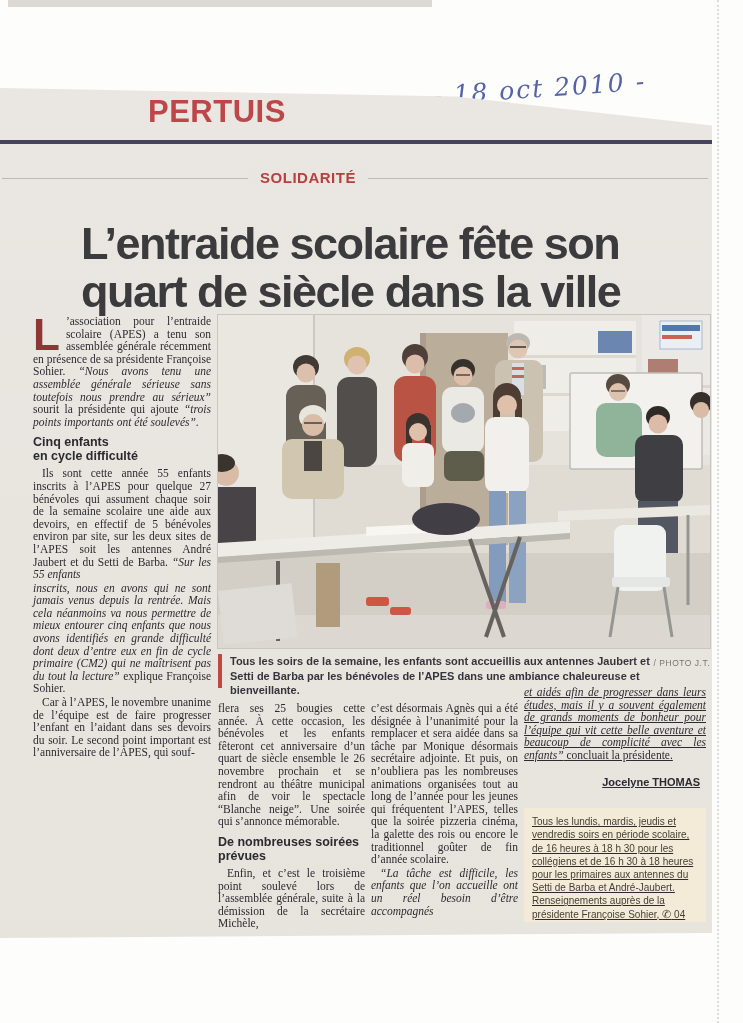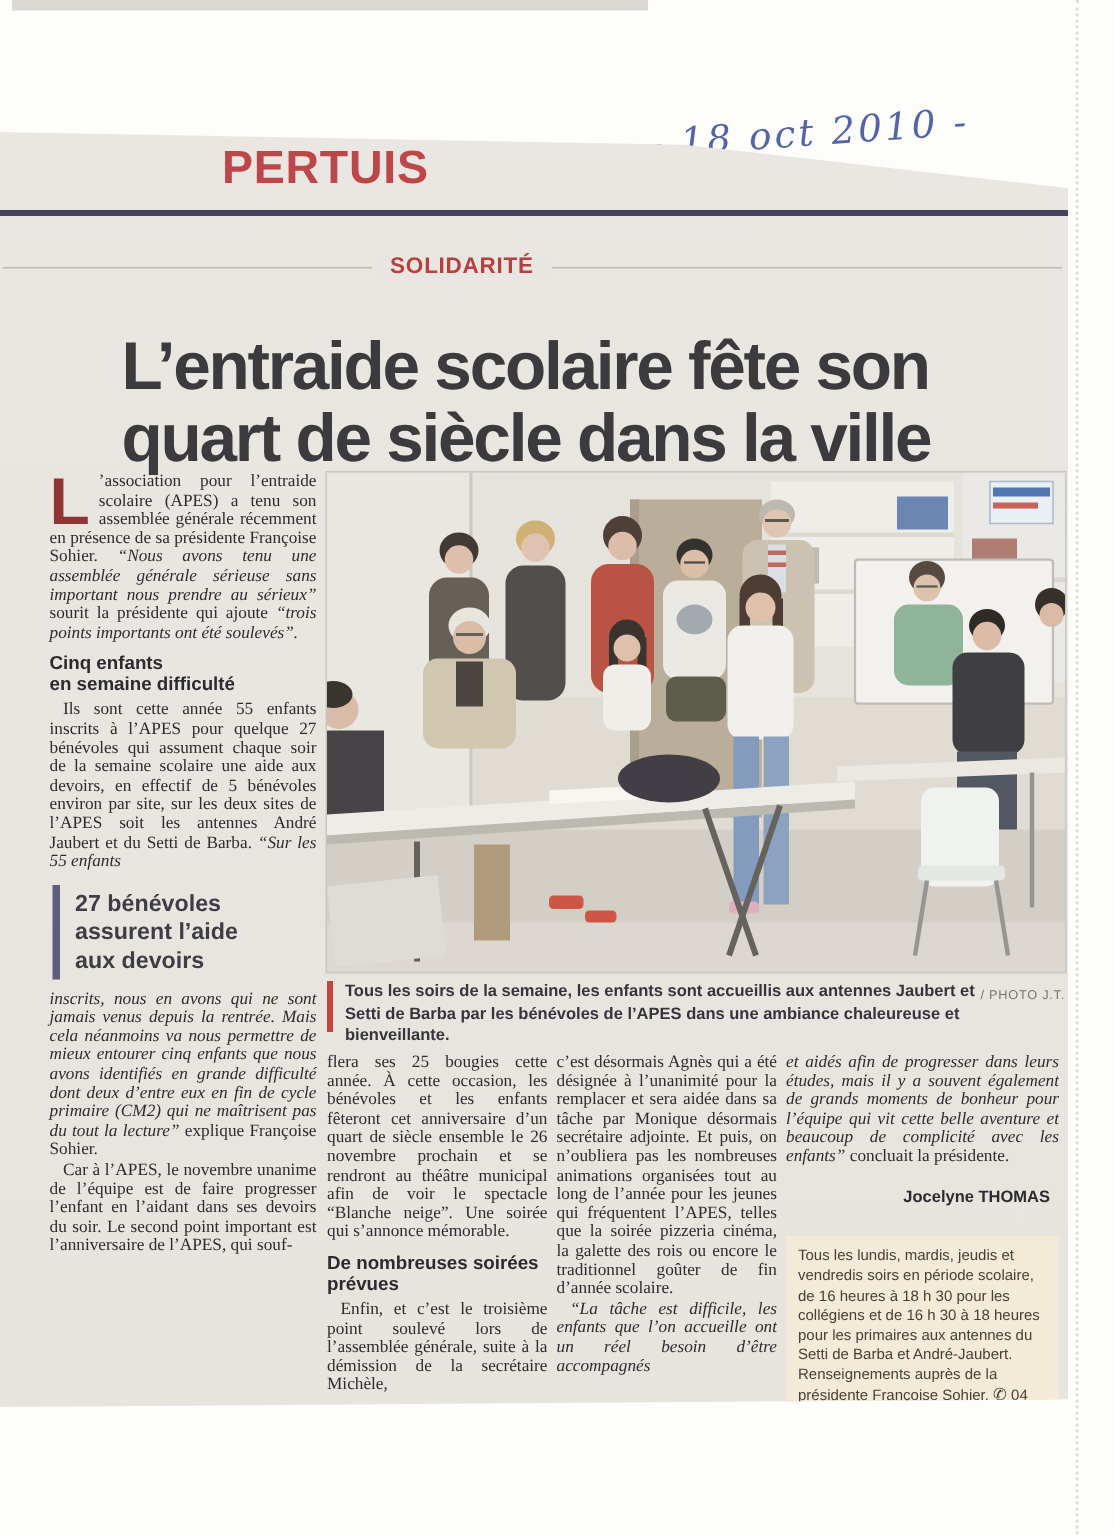"“Nous avons tenu une assemblée" em { text: important -> toutefois }
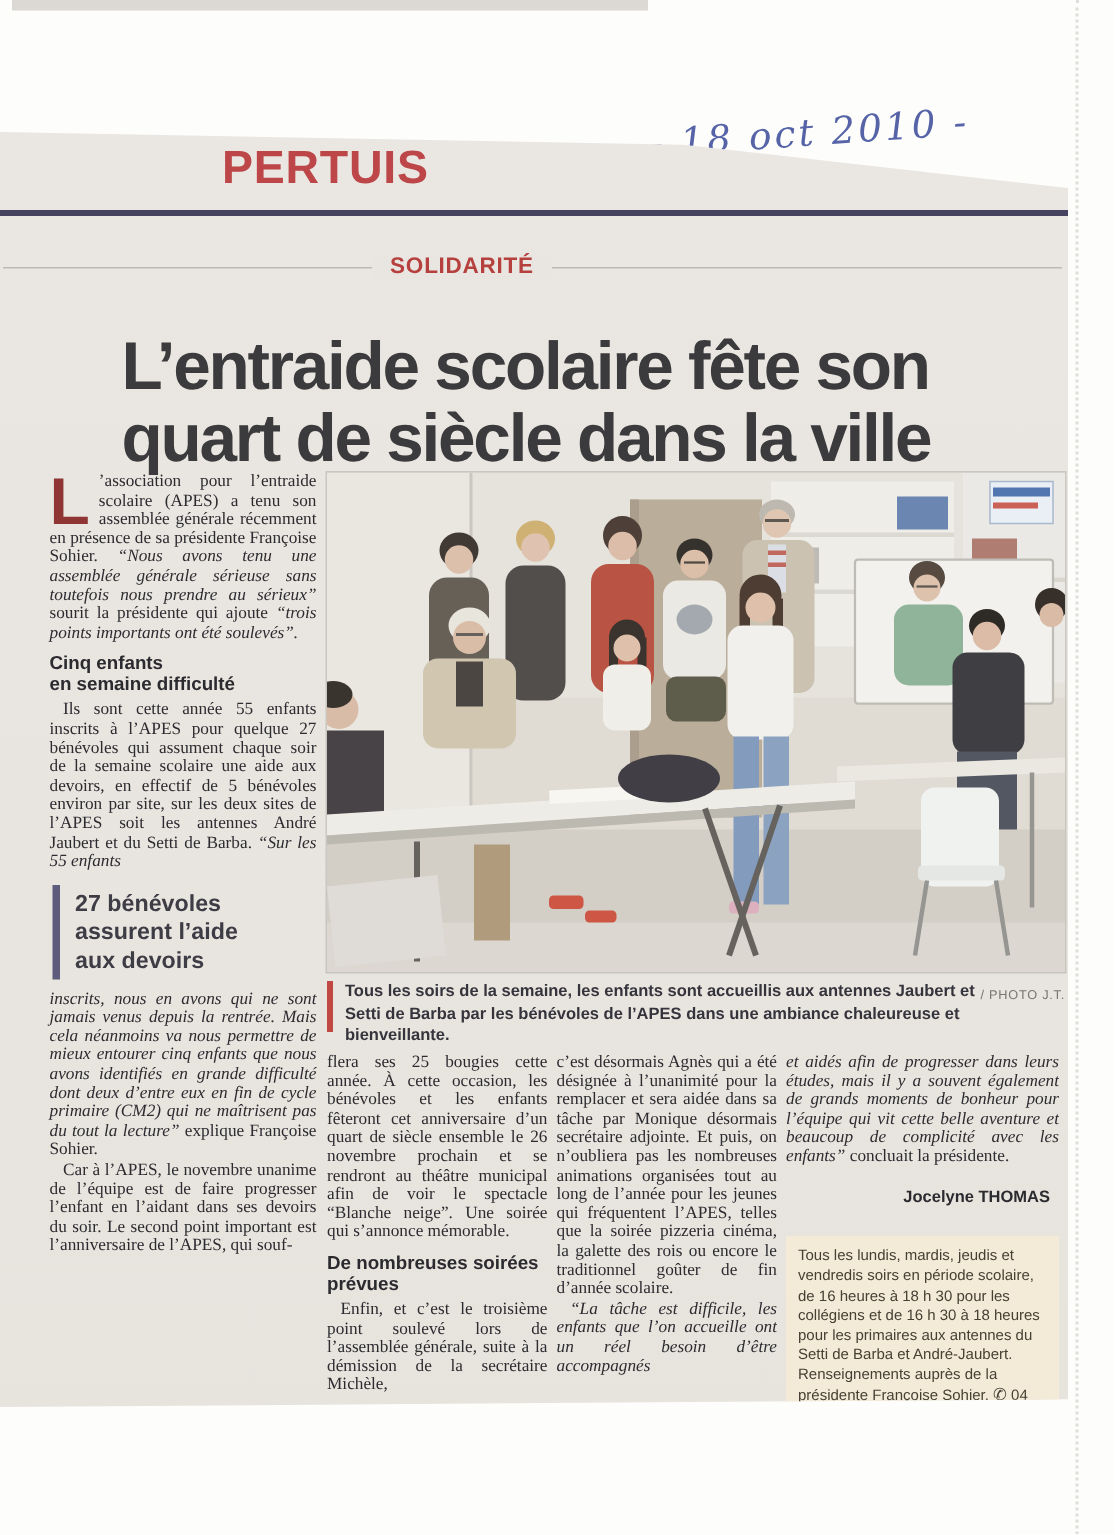"Cinq enfants" div.subhead { text: semaine -> cycle }
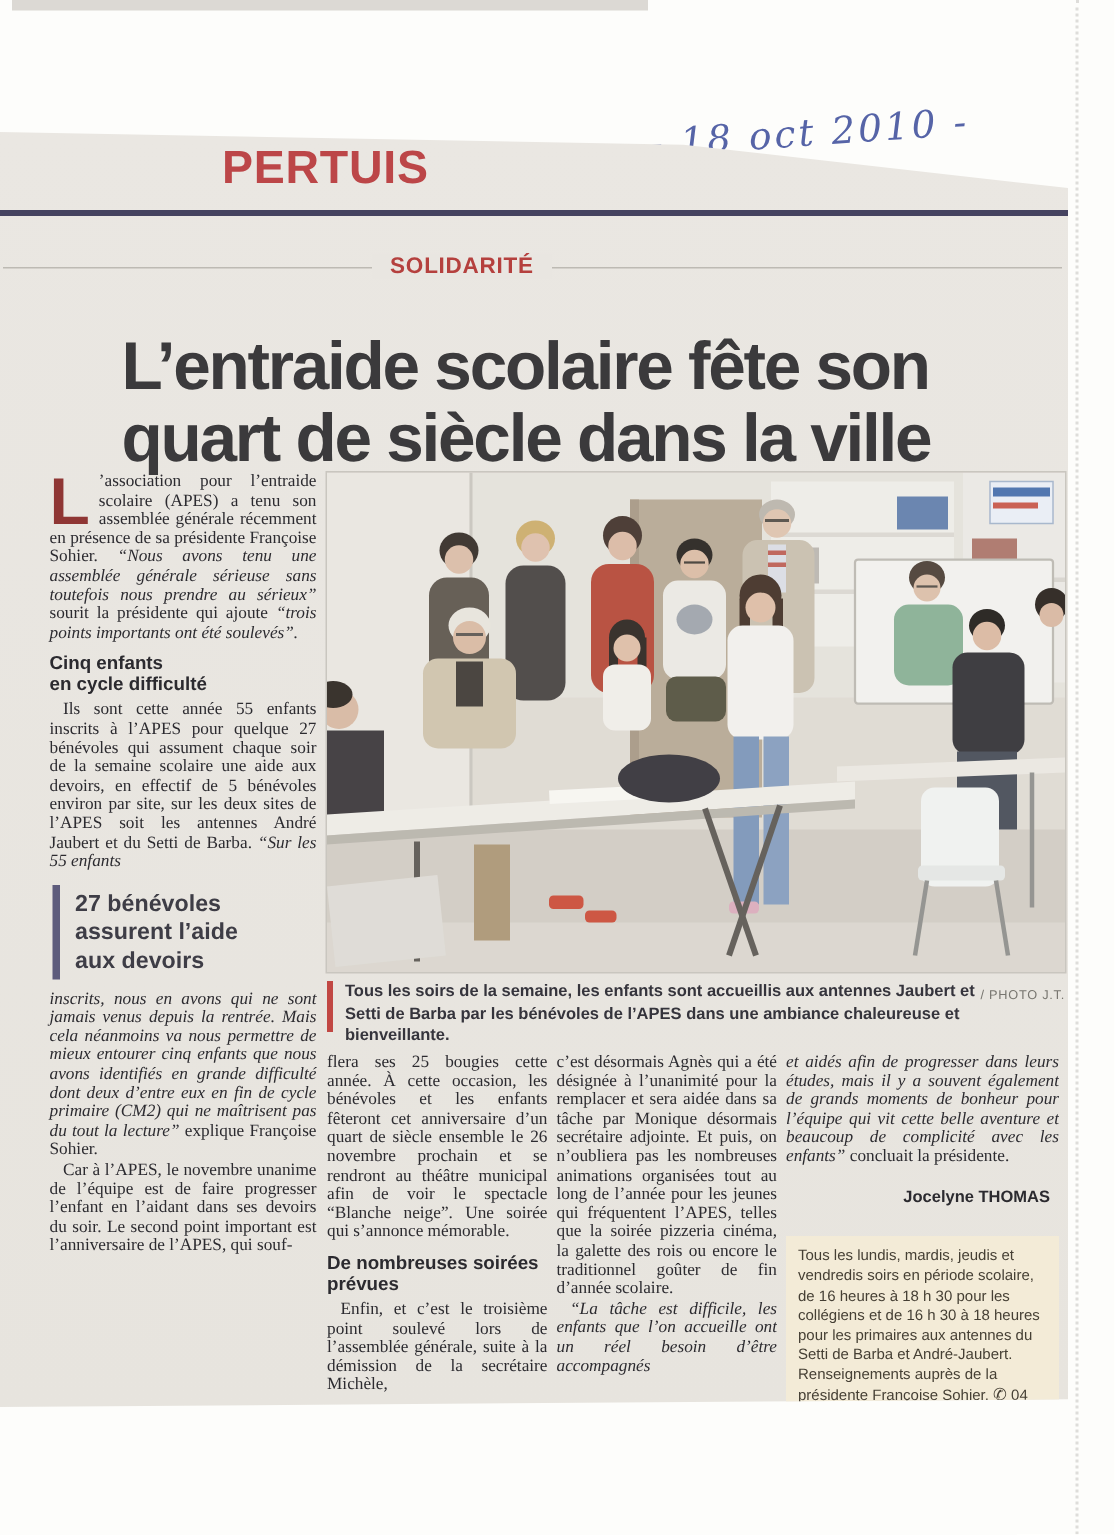"27 bénévoles" div.pullquote { html: <div>27 bénévoles assurent l’aide aux devoirs</div> -> none }
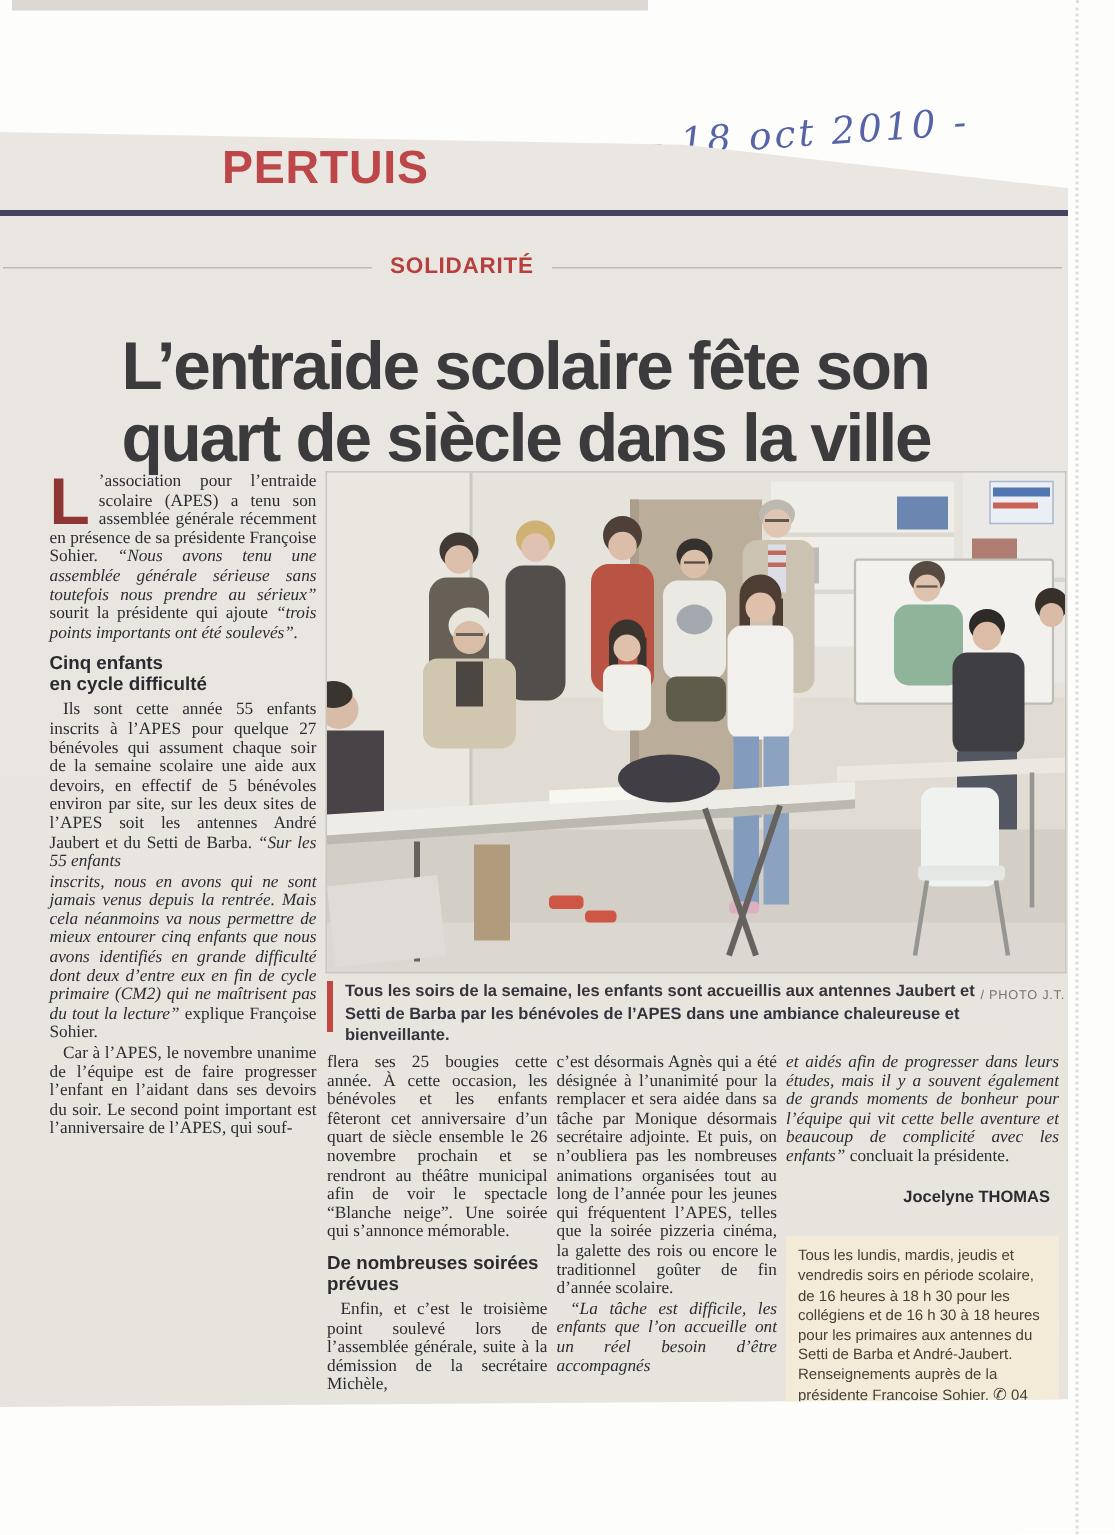"et aidés afin de progresser" .col4 { text-decoration: none -> underline; top: 614px -> 598px }
